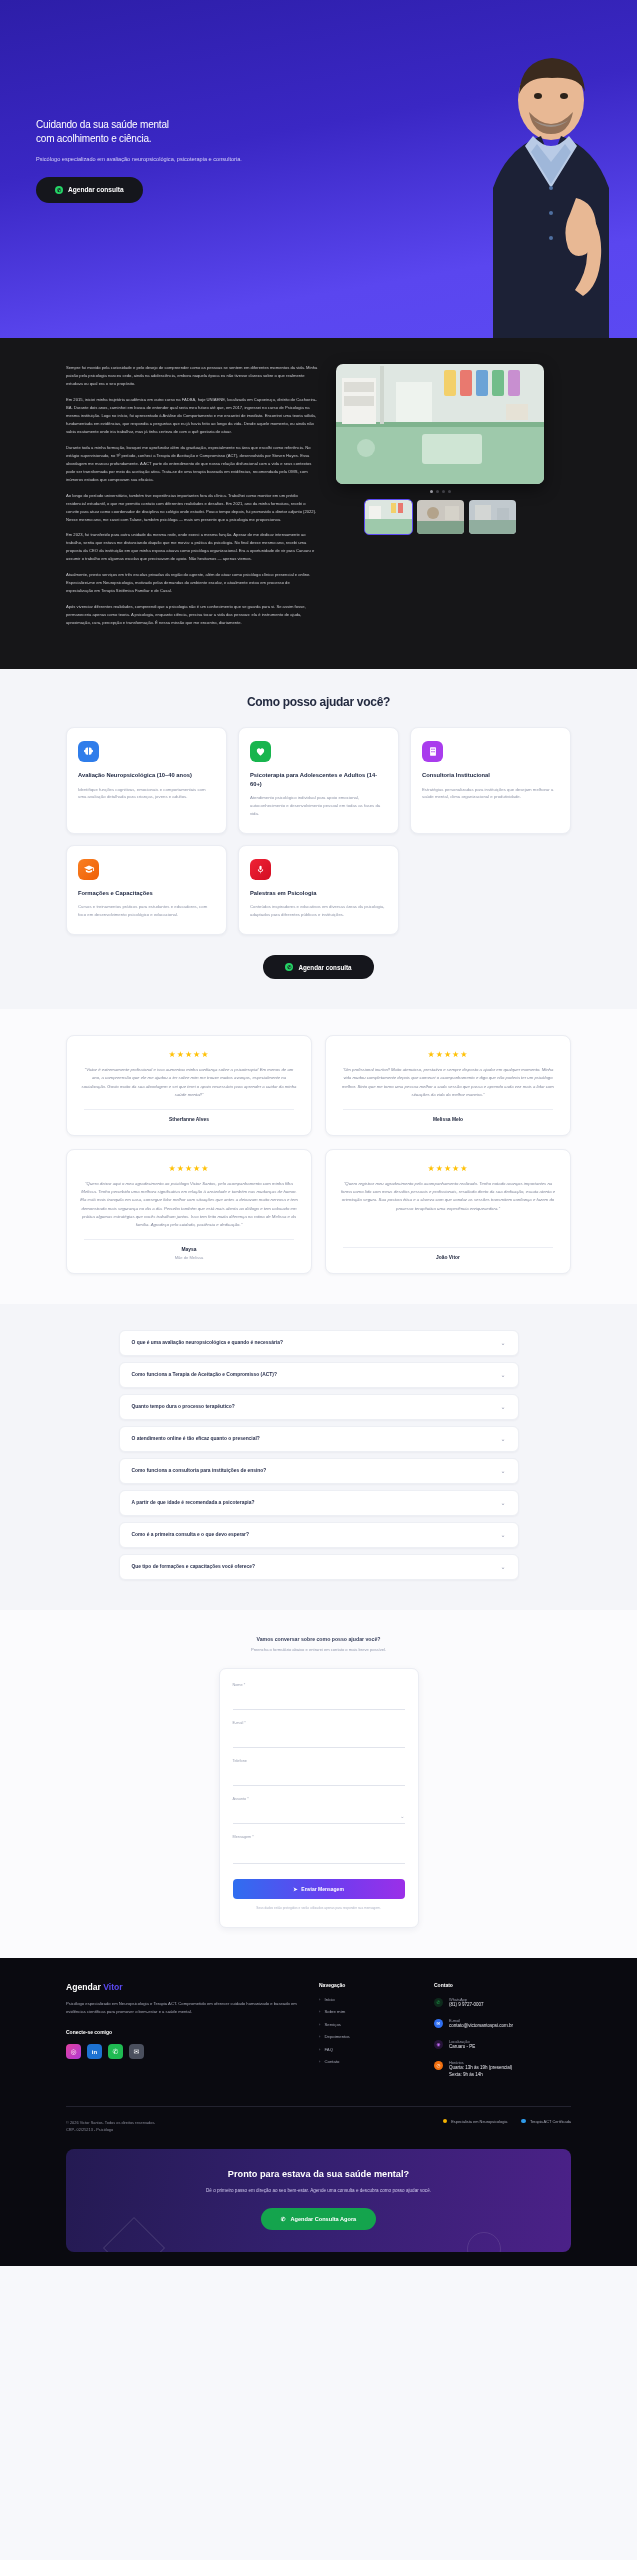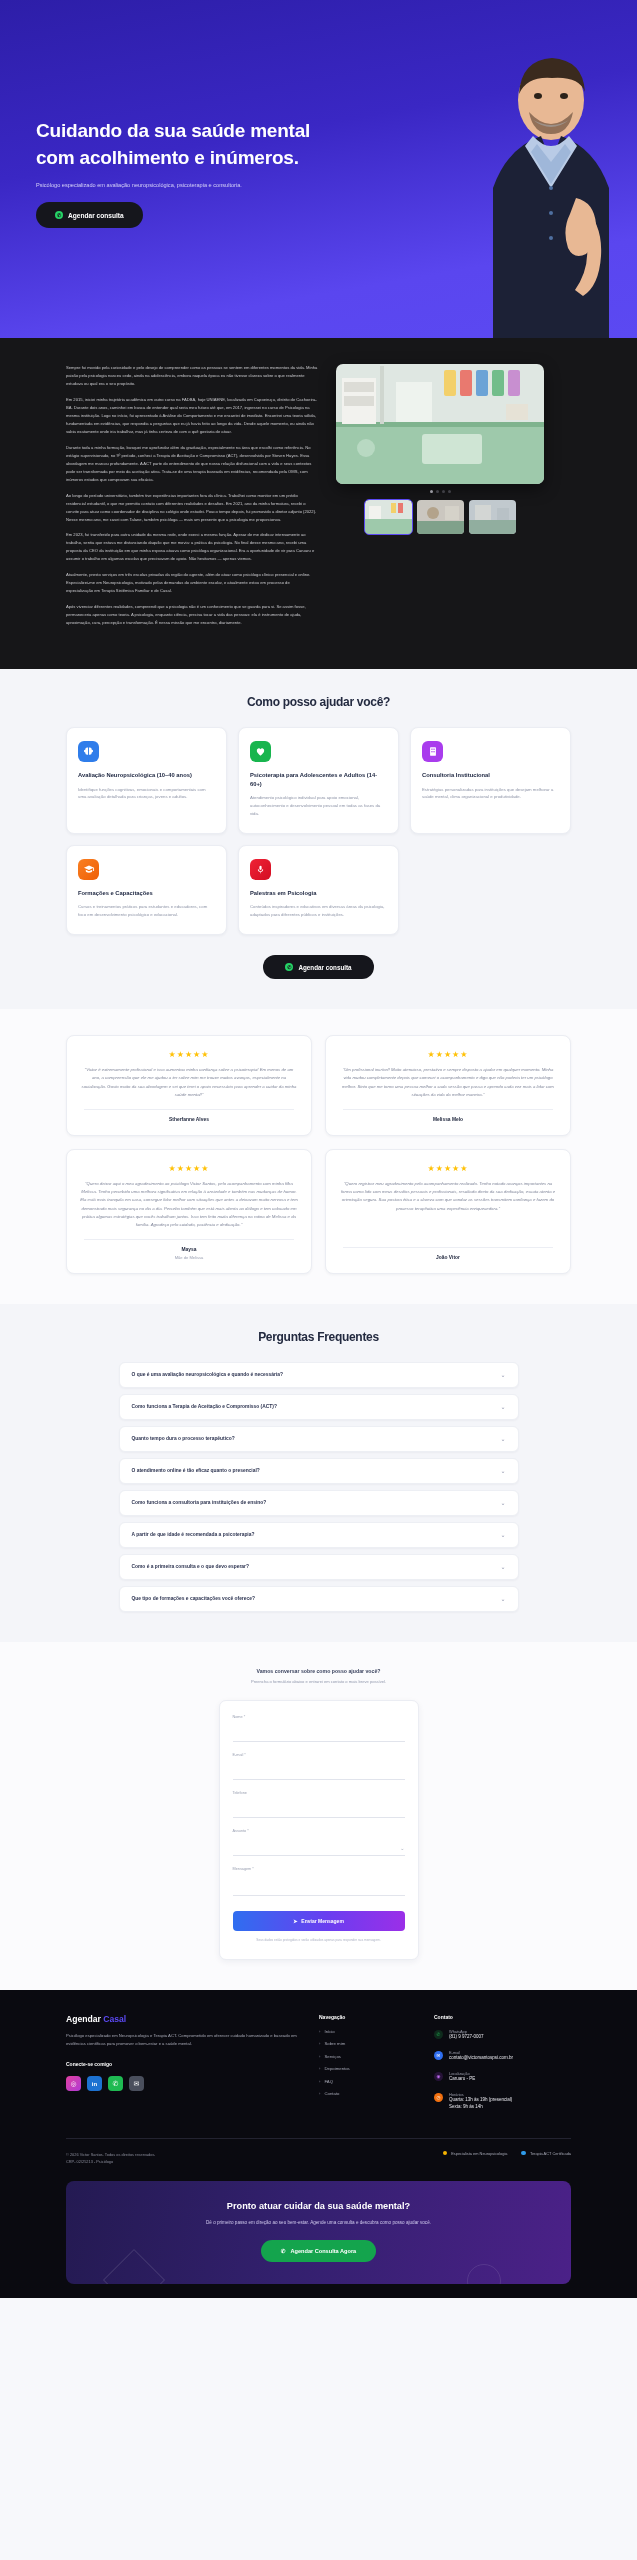"Cuidando da sua saúde mental" .hero h1 { font-size: 19px -> 10px; font-weight: 700 -> 400 }
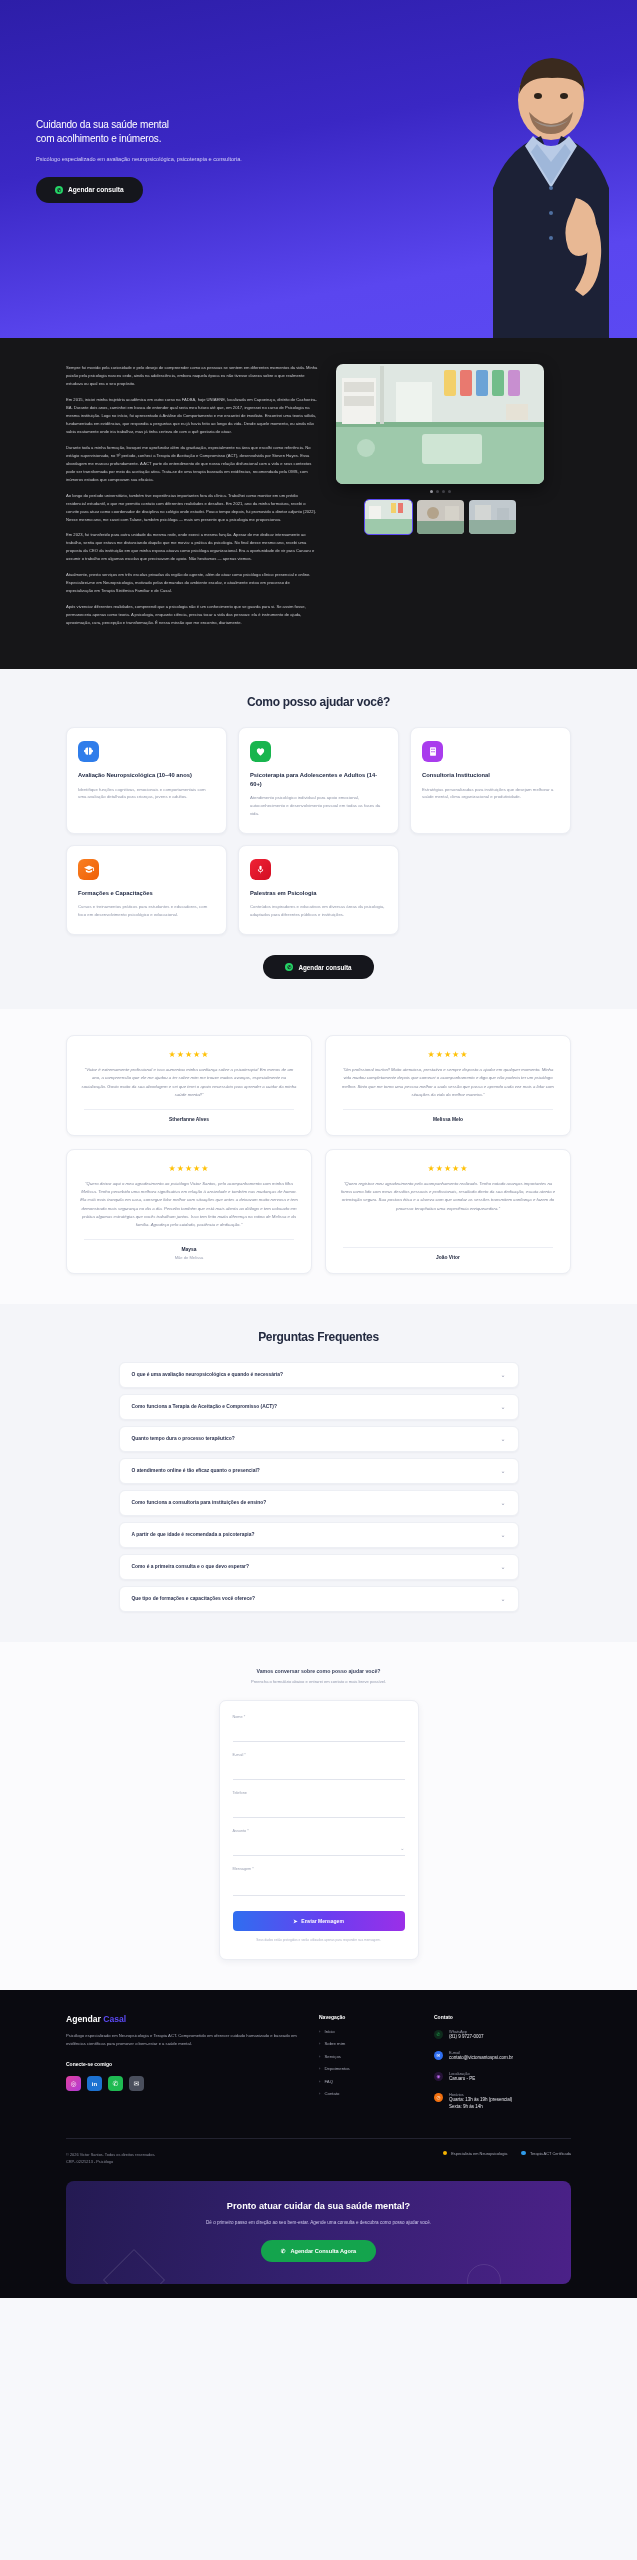"com acolhimento e inúmeros." span { text: inúmeros -> ciência }
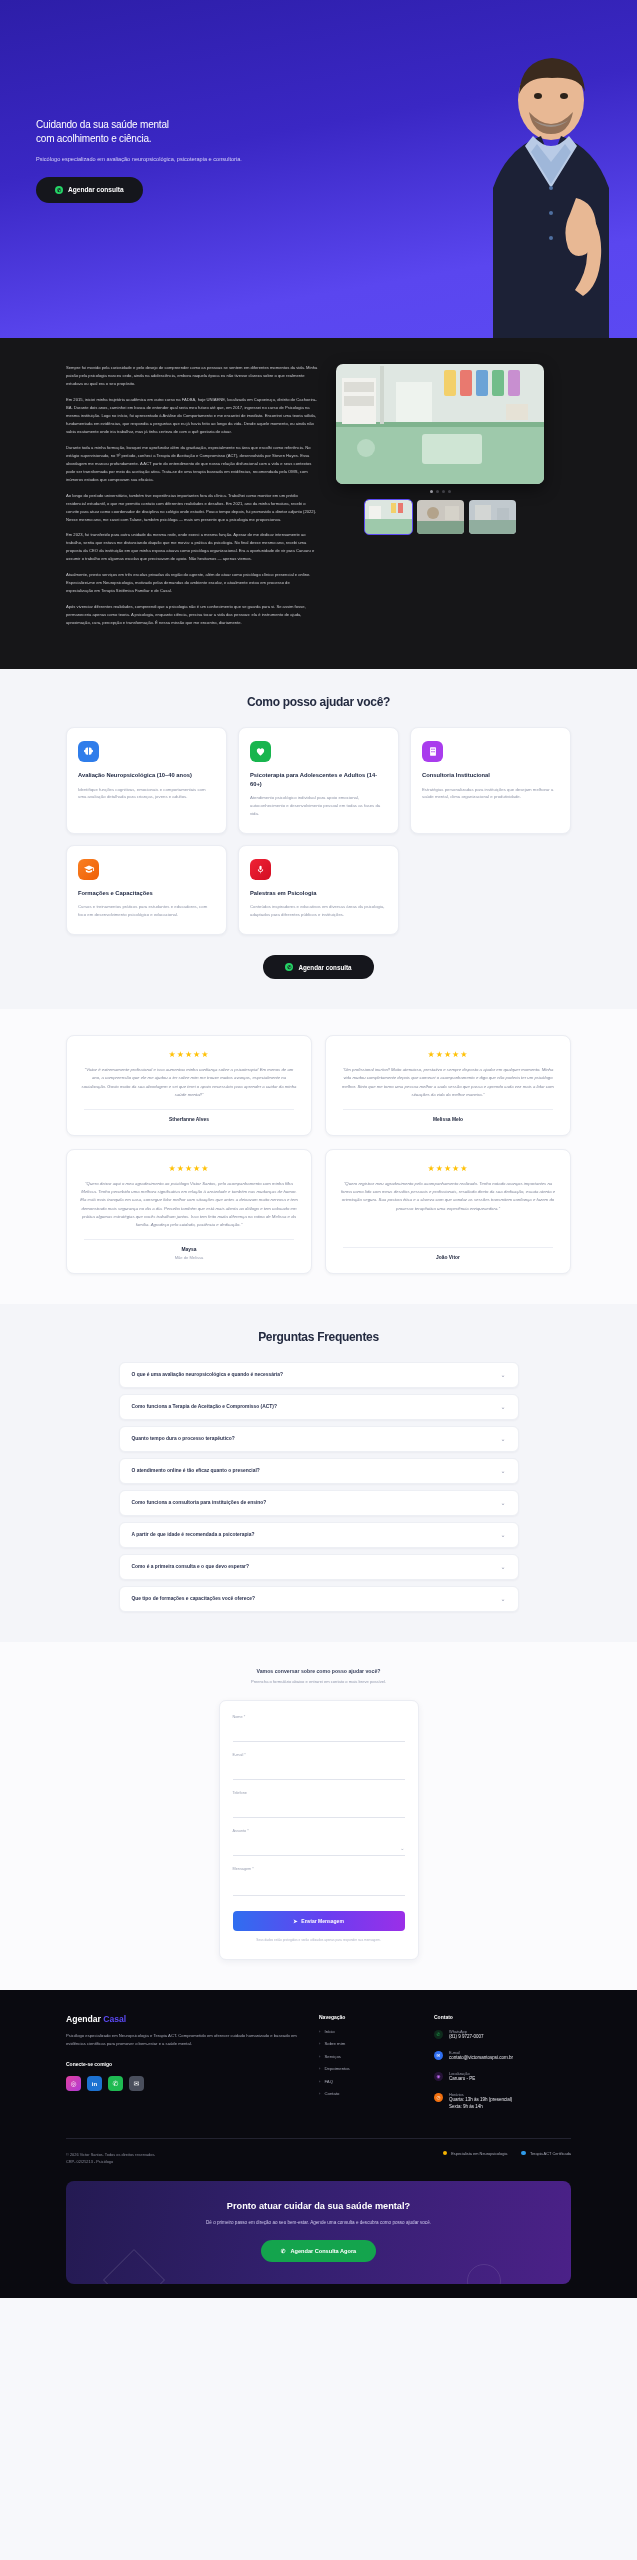"Perguntas Frequentes" h2.sec-title { html: <h2>Perguntas Frequentes</h2> -> none }
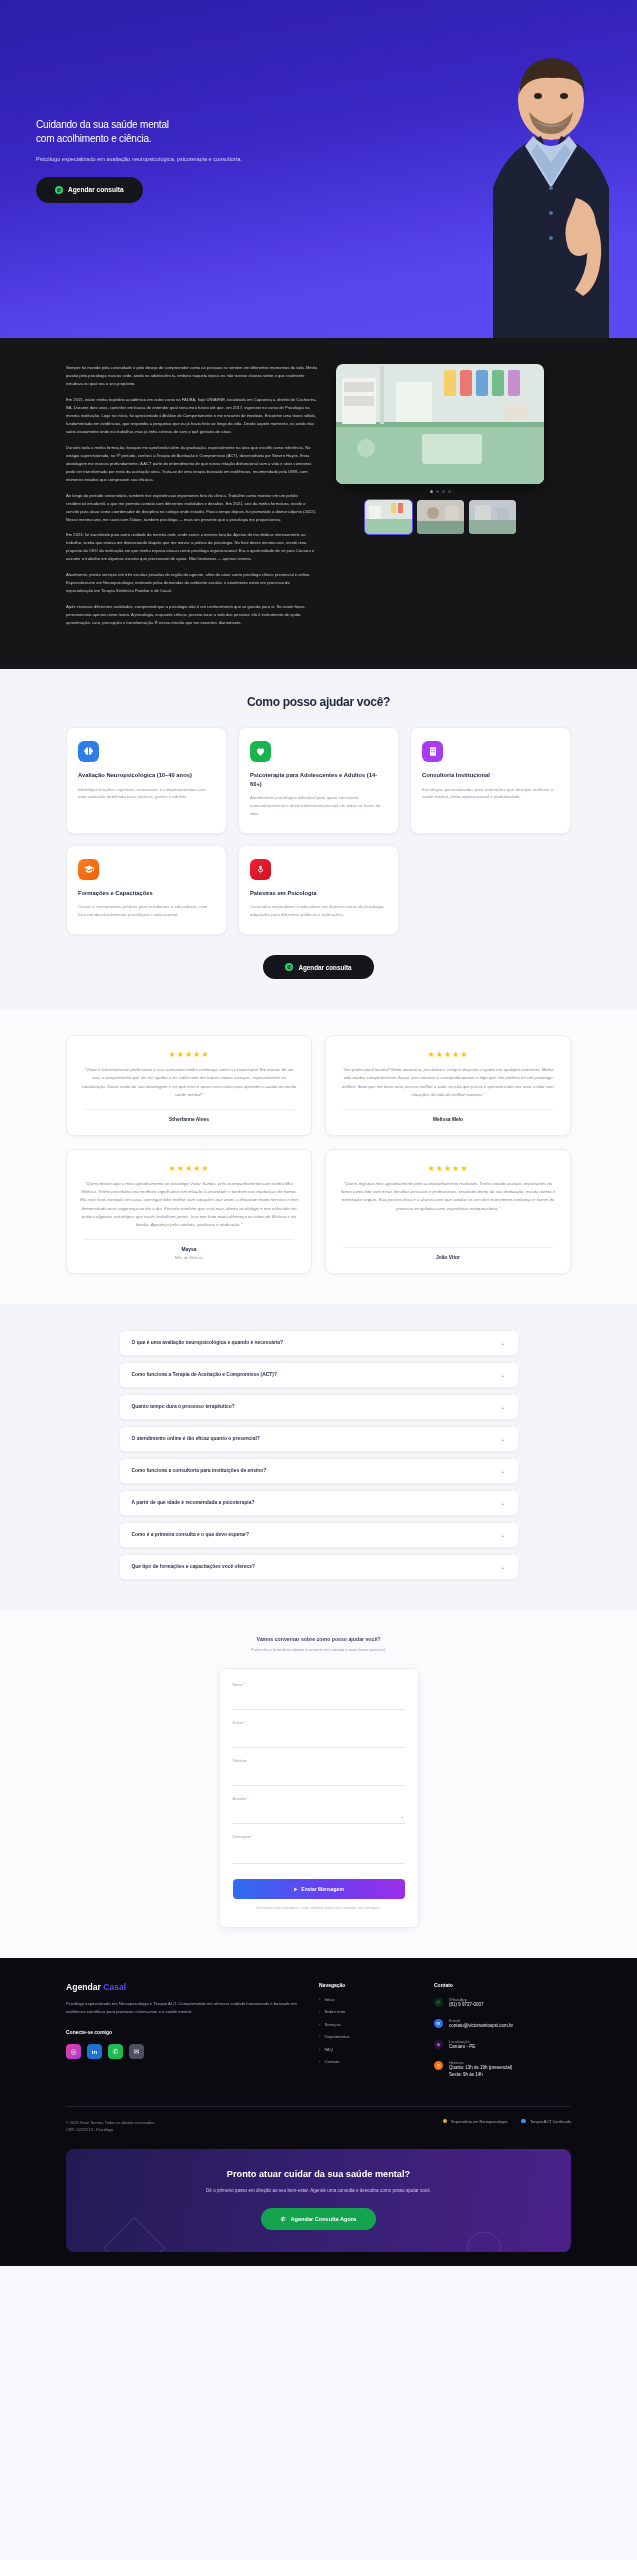"Casal" span.accent { text: Casal -> Vitor }
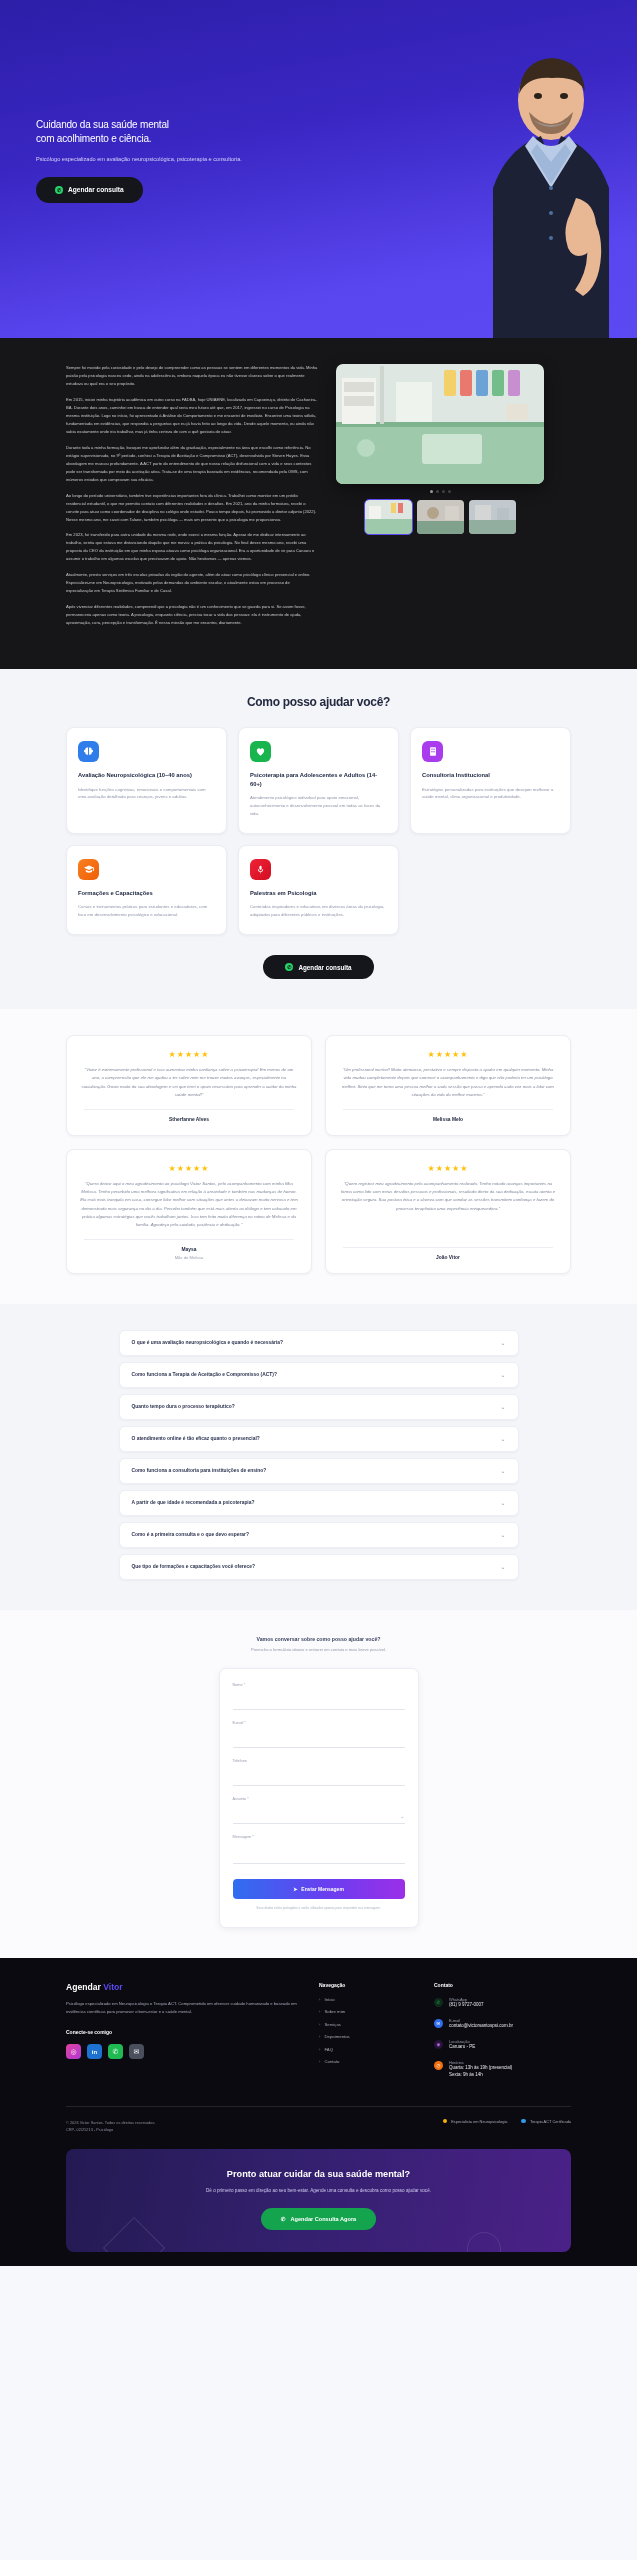"Pronto atuar cuidar da sua" h3 { text: atuar cuidar -> para estava }
